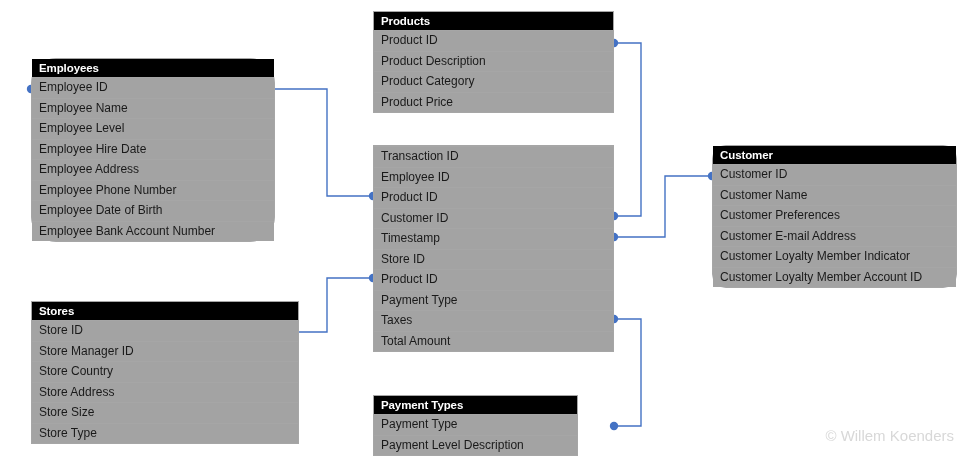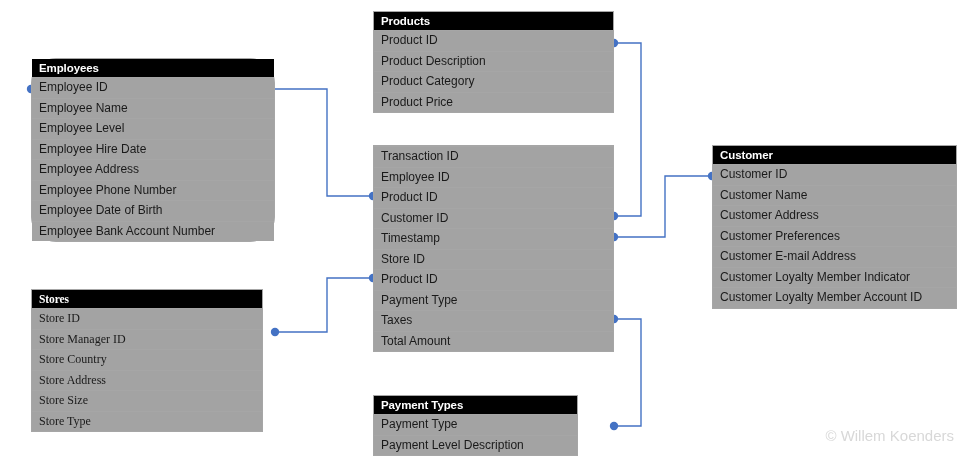"Customer" div.entity { border-radius: none -> 14px }
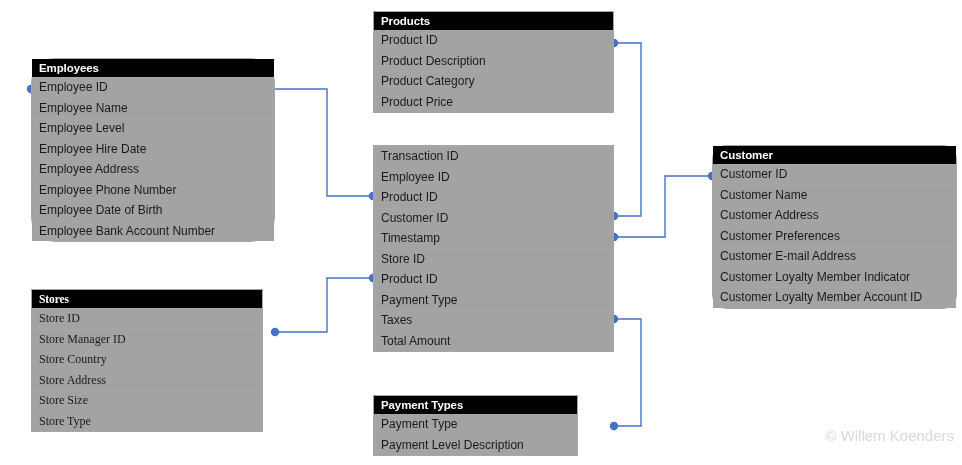"Customer Address" div.entity-field { html: <div>Customer Address</div> -> none }
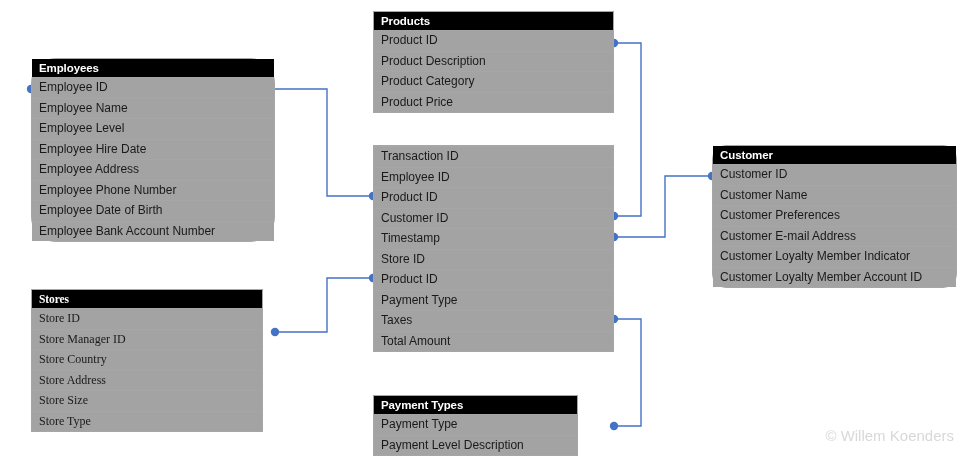"Stores" div.entity { font-family: Liberation Serif, serif -> none; top: 289px -> 301px; width: 232px -> 268px }
